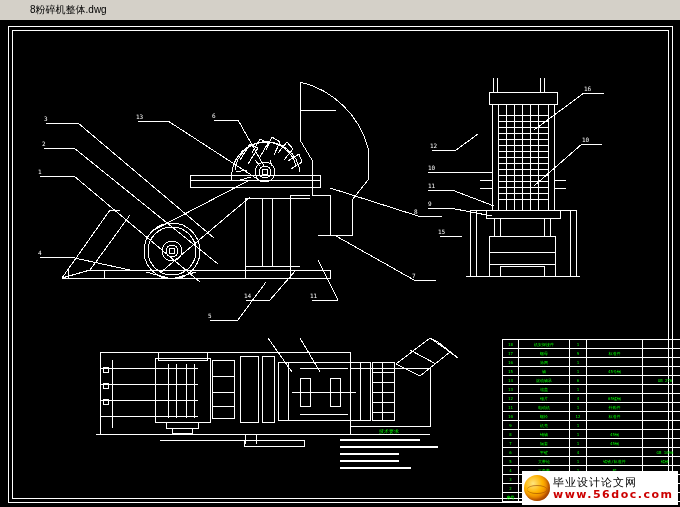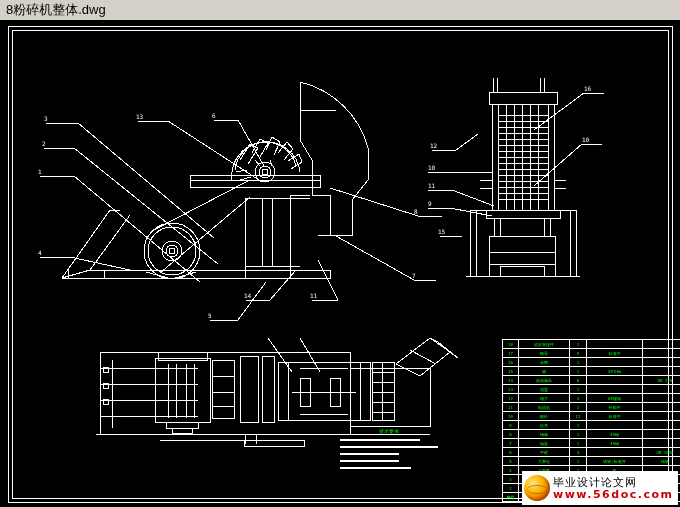"8粉碎机整体.dwg" #titlebar .title-text { font-size: 13px -> 10px; margin-left: none -> 24px }
